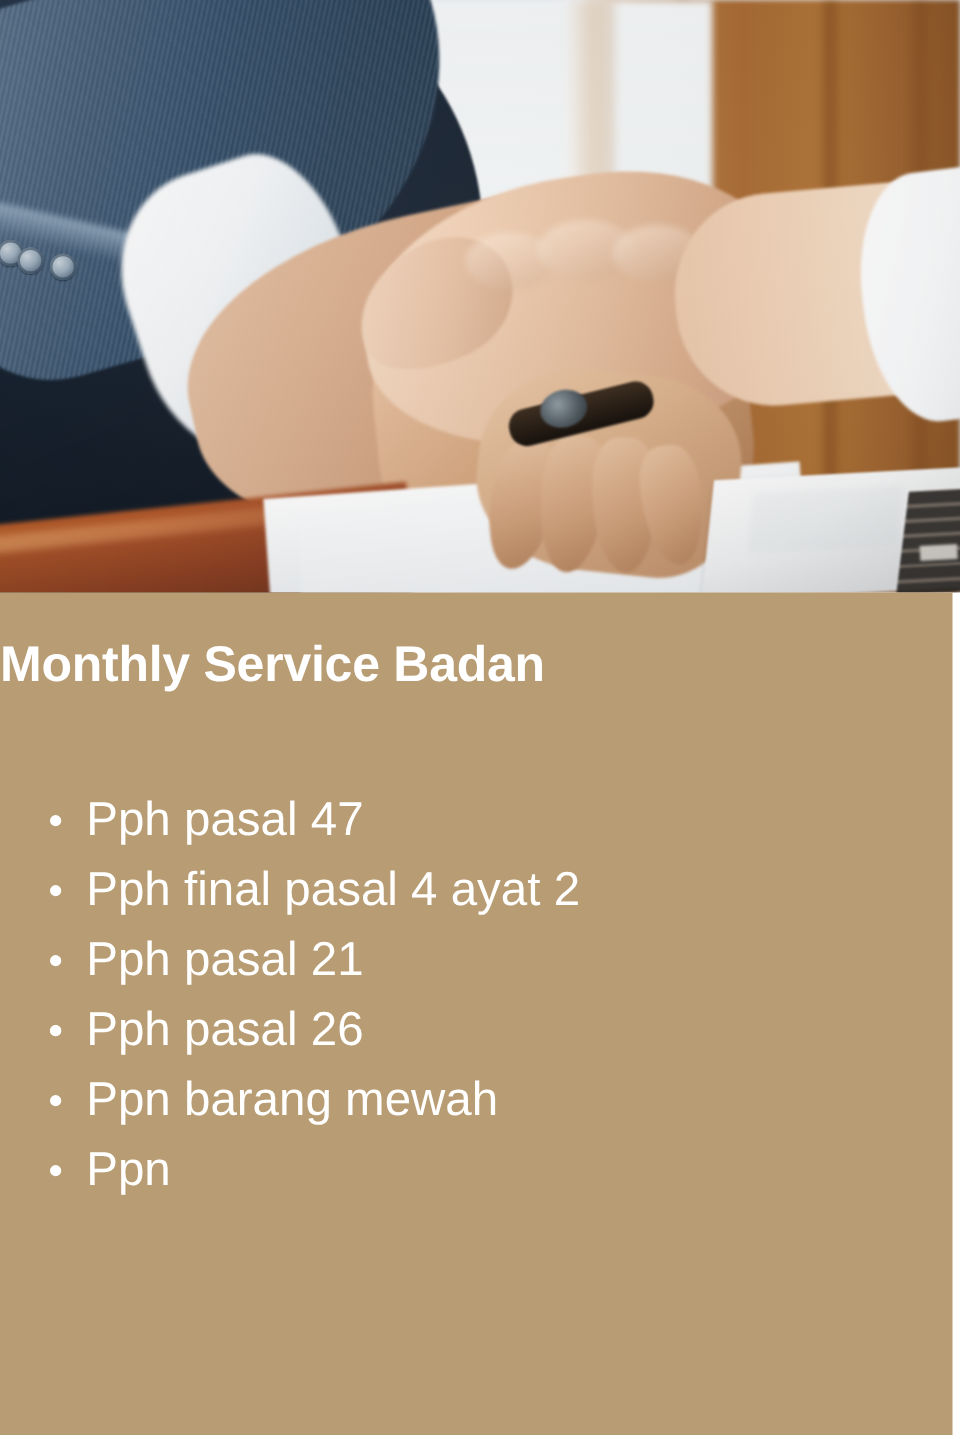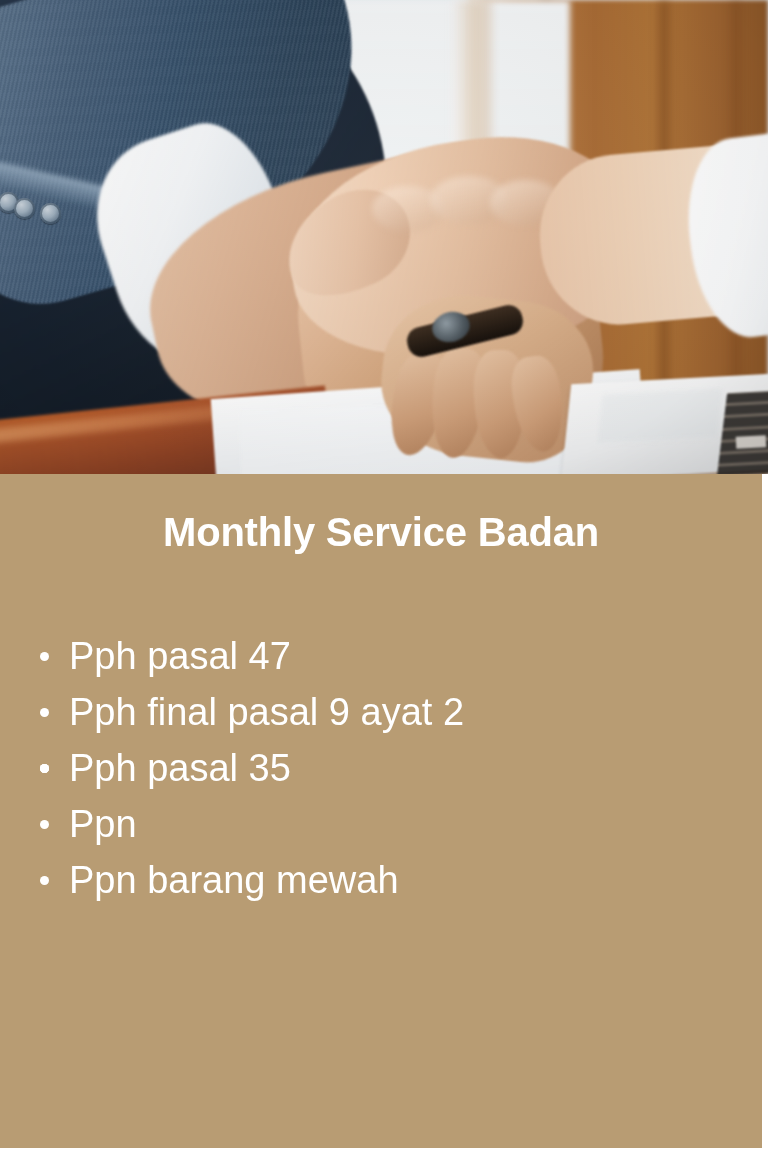"Monthly Service Badan" .panel-title { text-align: center -> none }
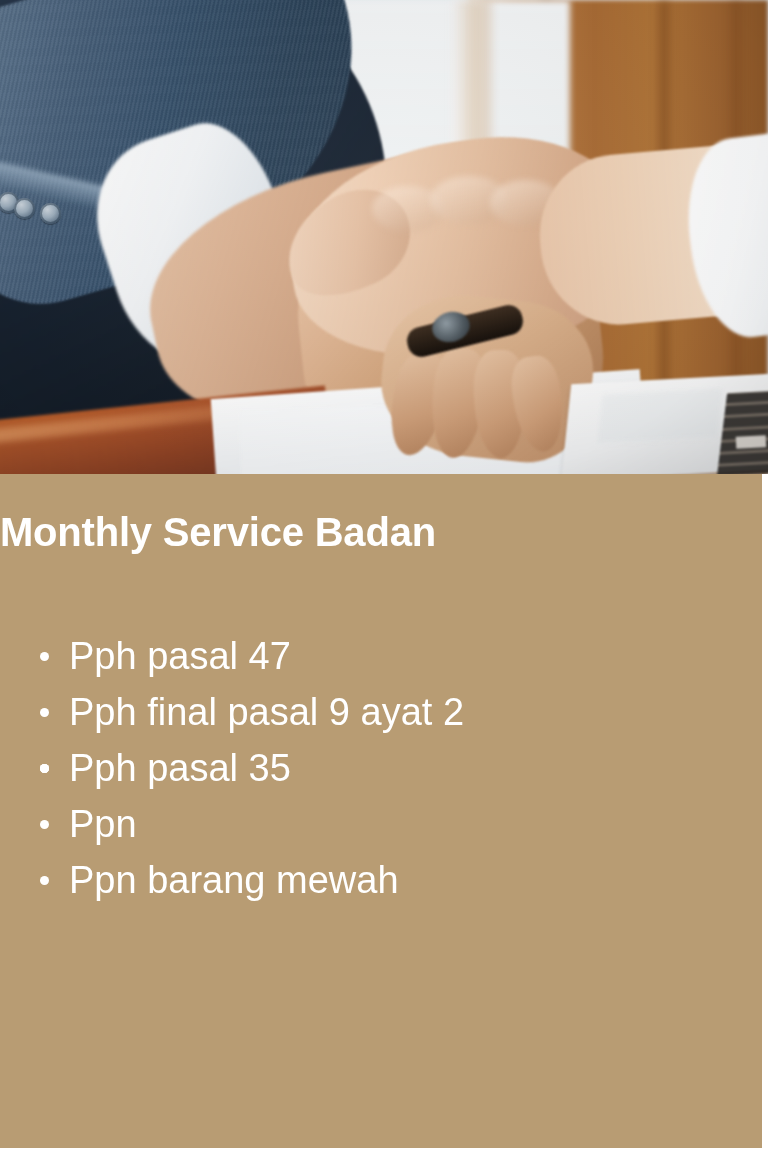"Pph final pasal 9 ayat" span { text: 9 -> 4 }
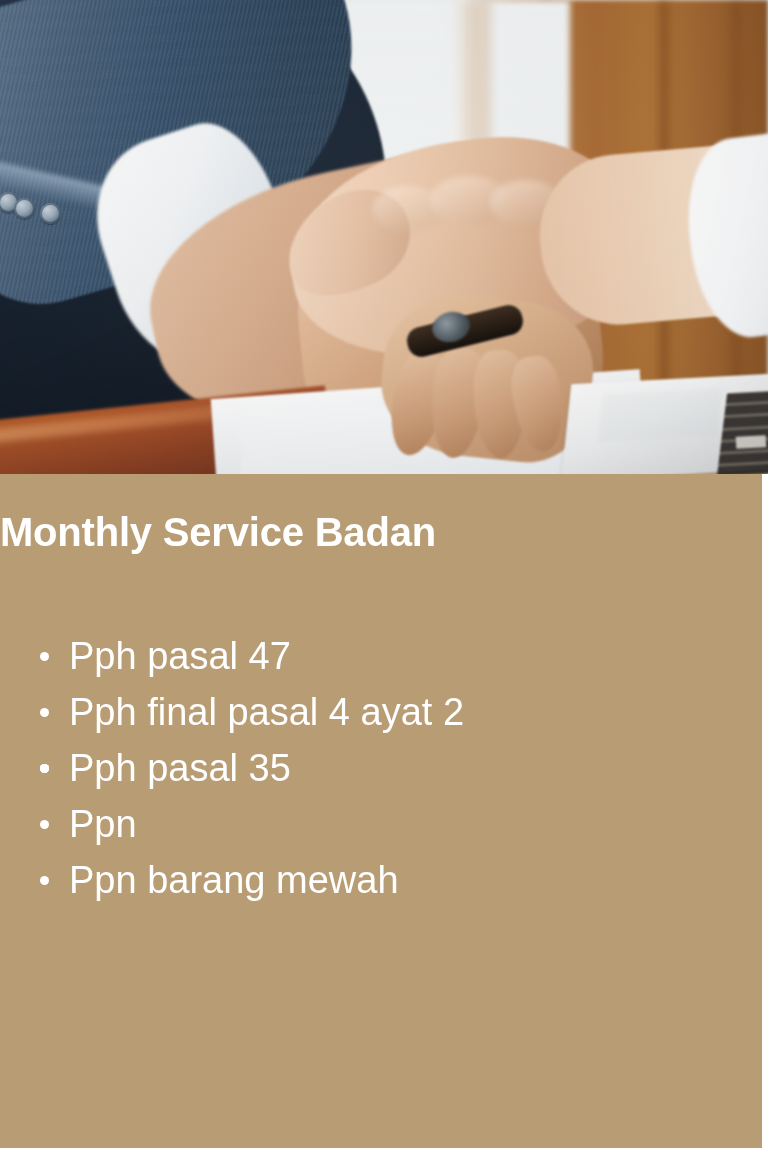"Pph pasal 21" span { html: none -> <span>Pph pasal 21</span> }
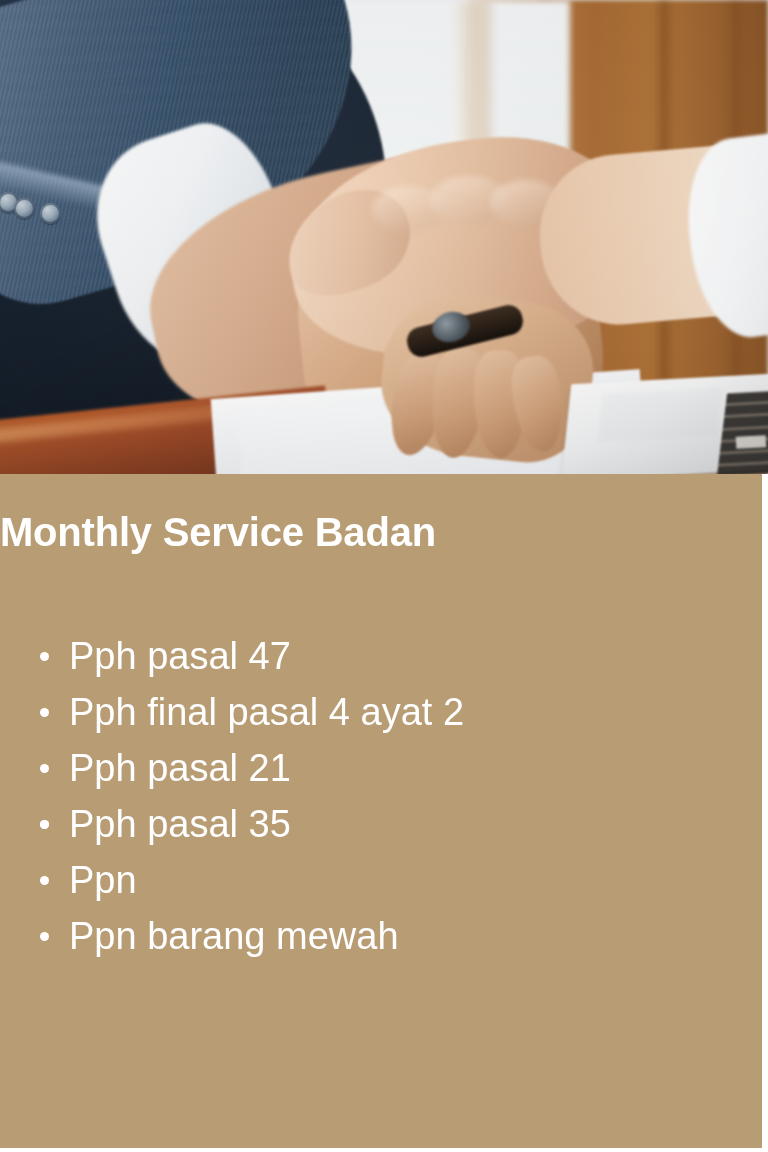"Pph pasal 35" span { text: 35 -> 26 }
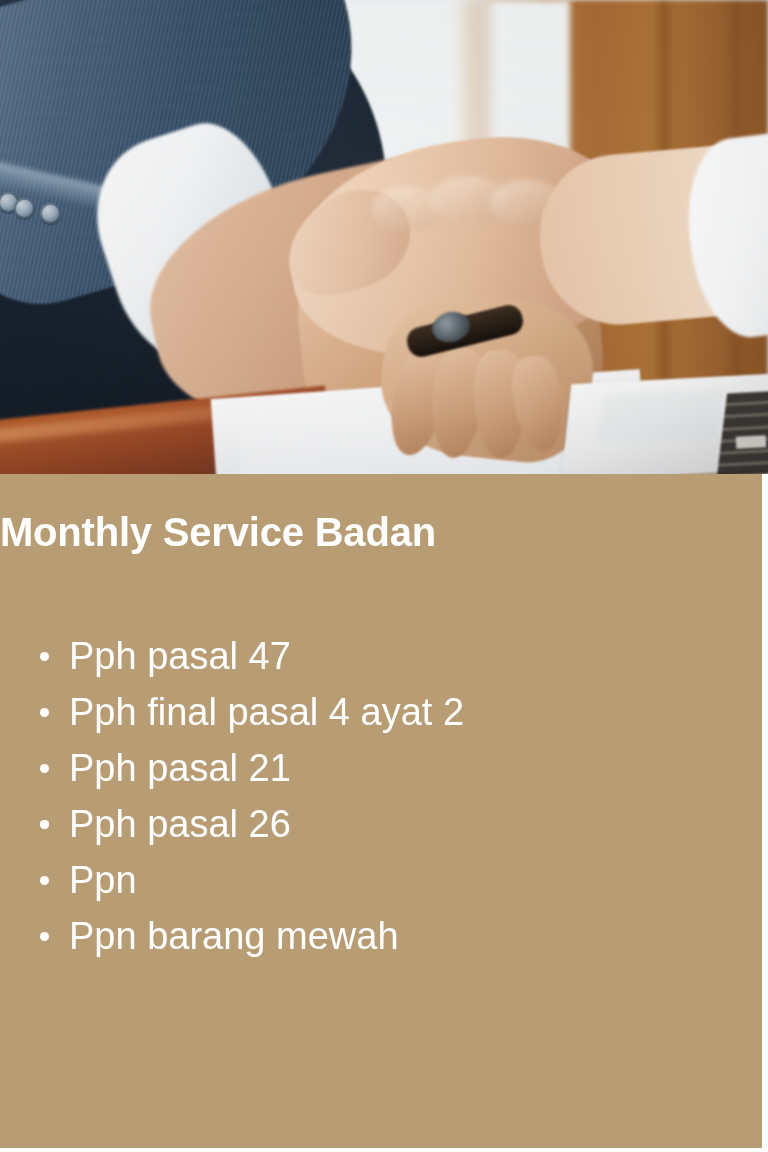"Ppn" li { order: before "Ppn barang mewah" -> after "Ppn barang mewah" }
